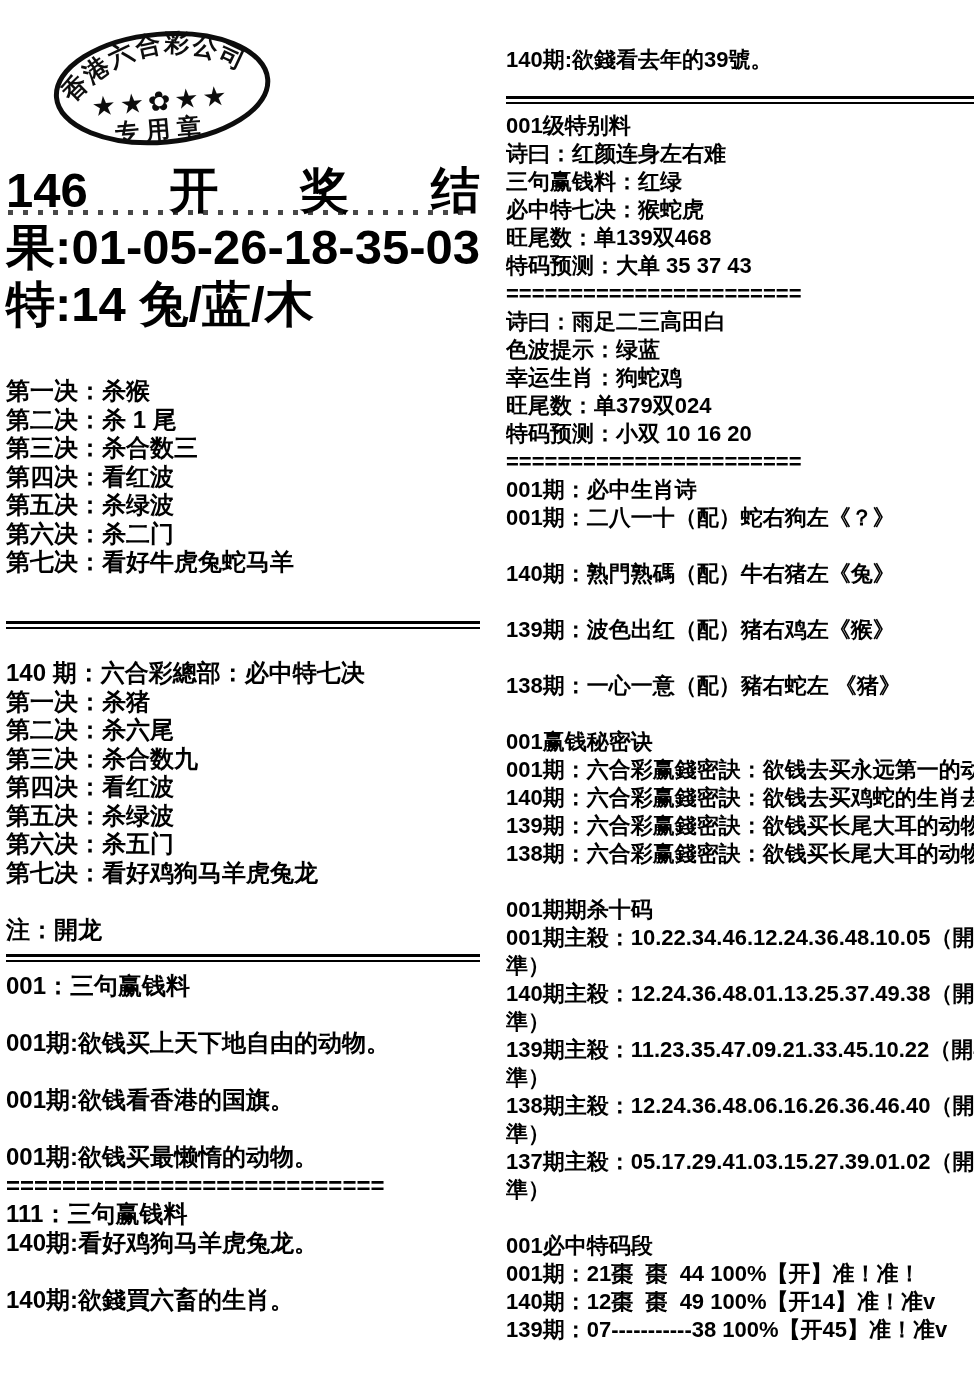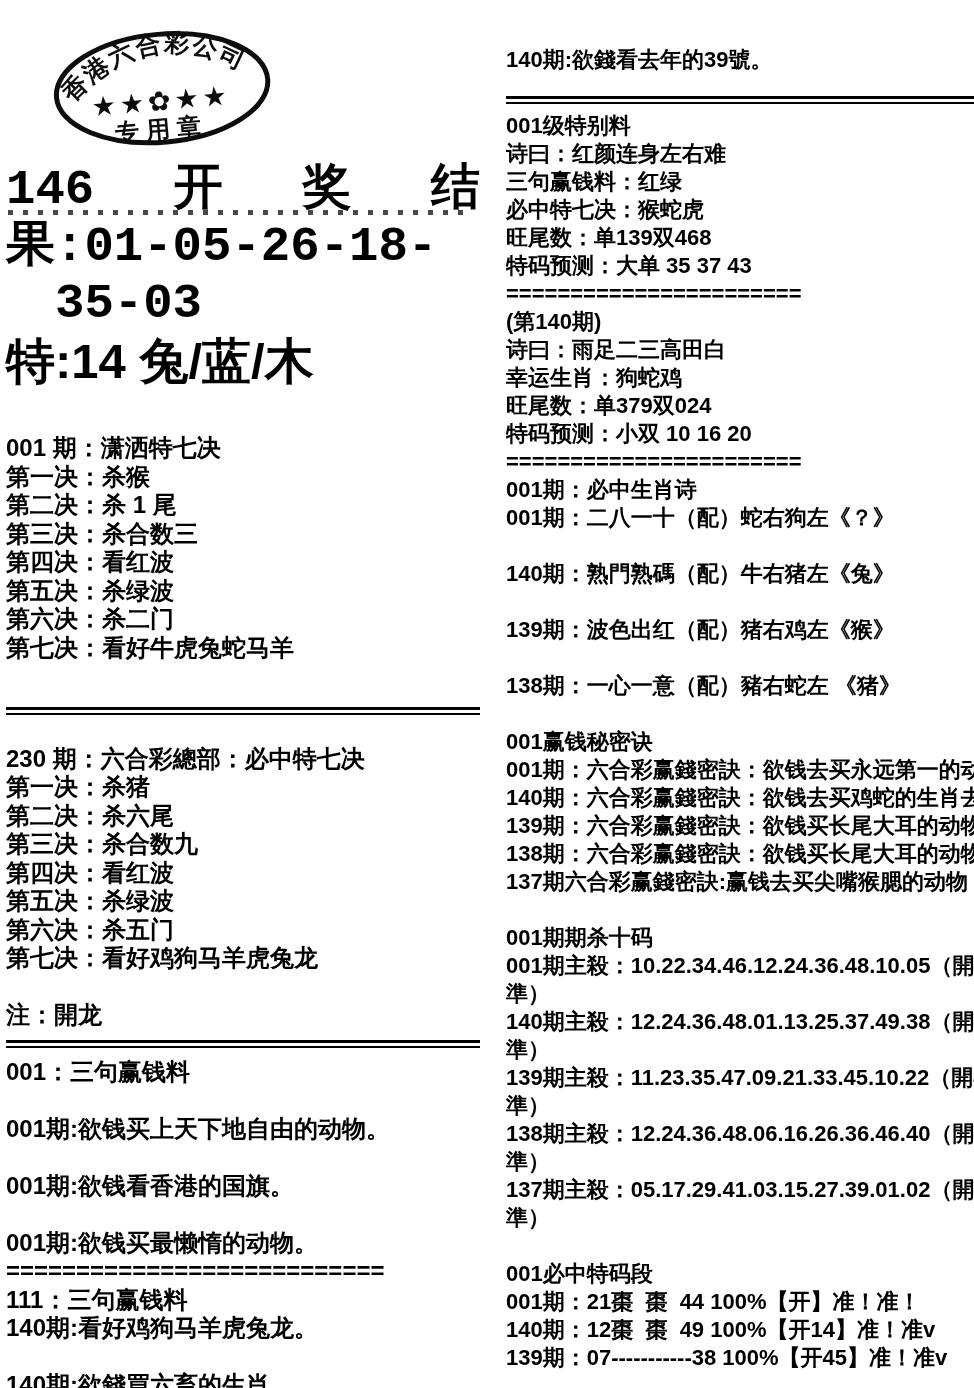"146" .trow { font-family: Liberation Mono, monospace -> none }
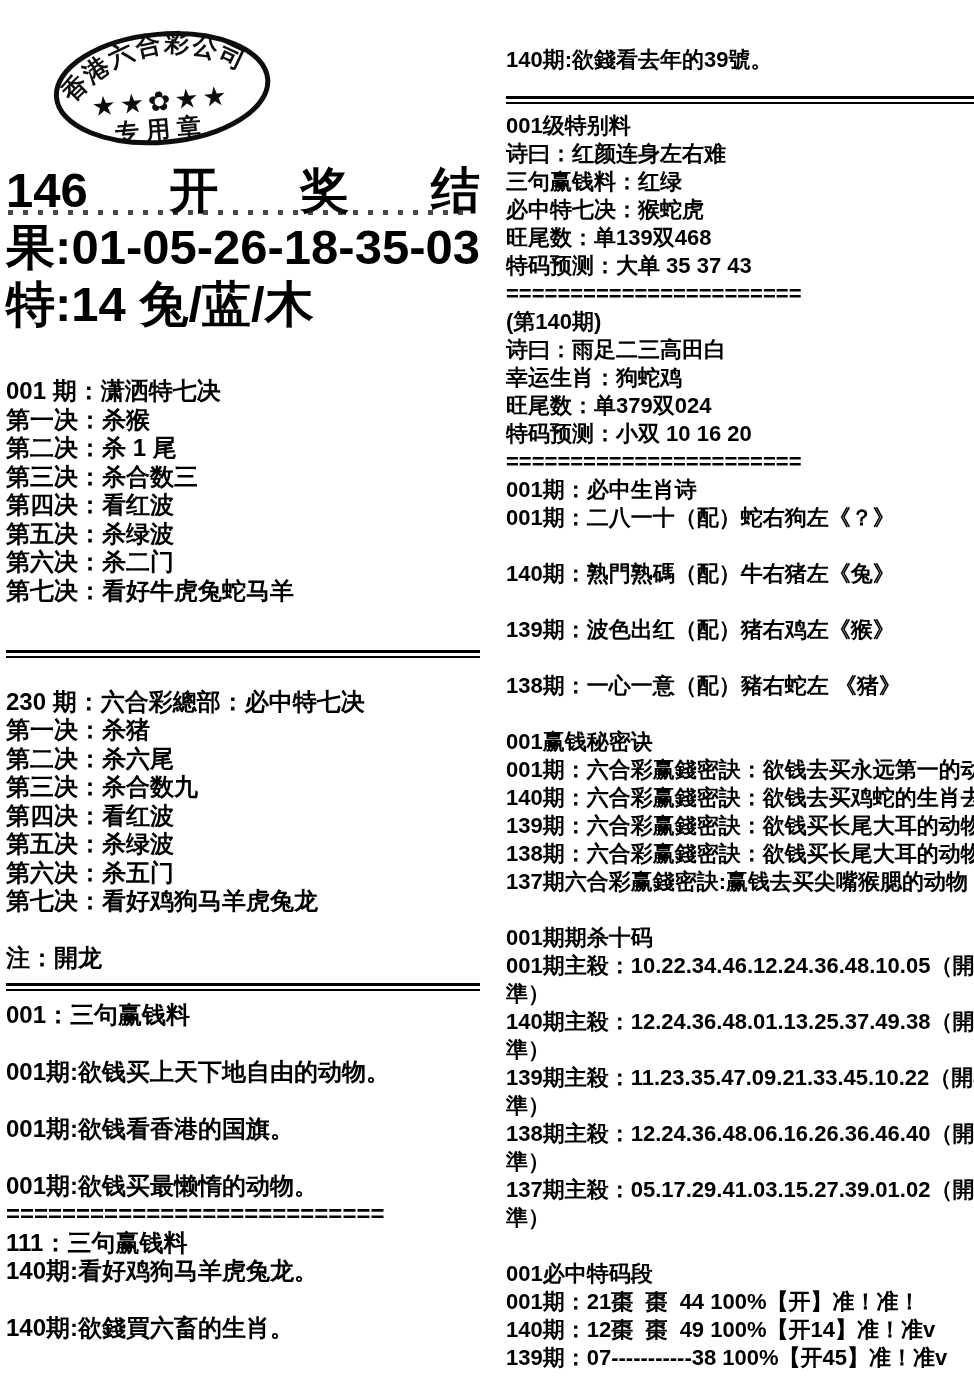"(第140期)" div.line { html: <div>(第140期)</div> -> none }
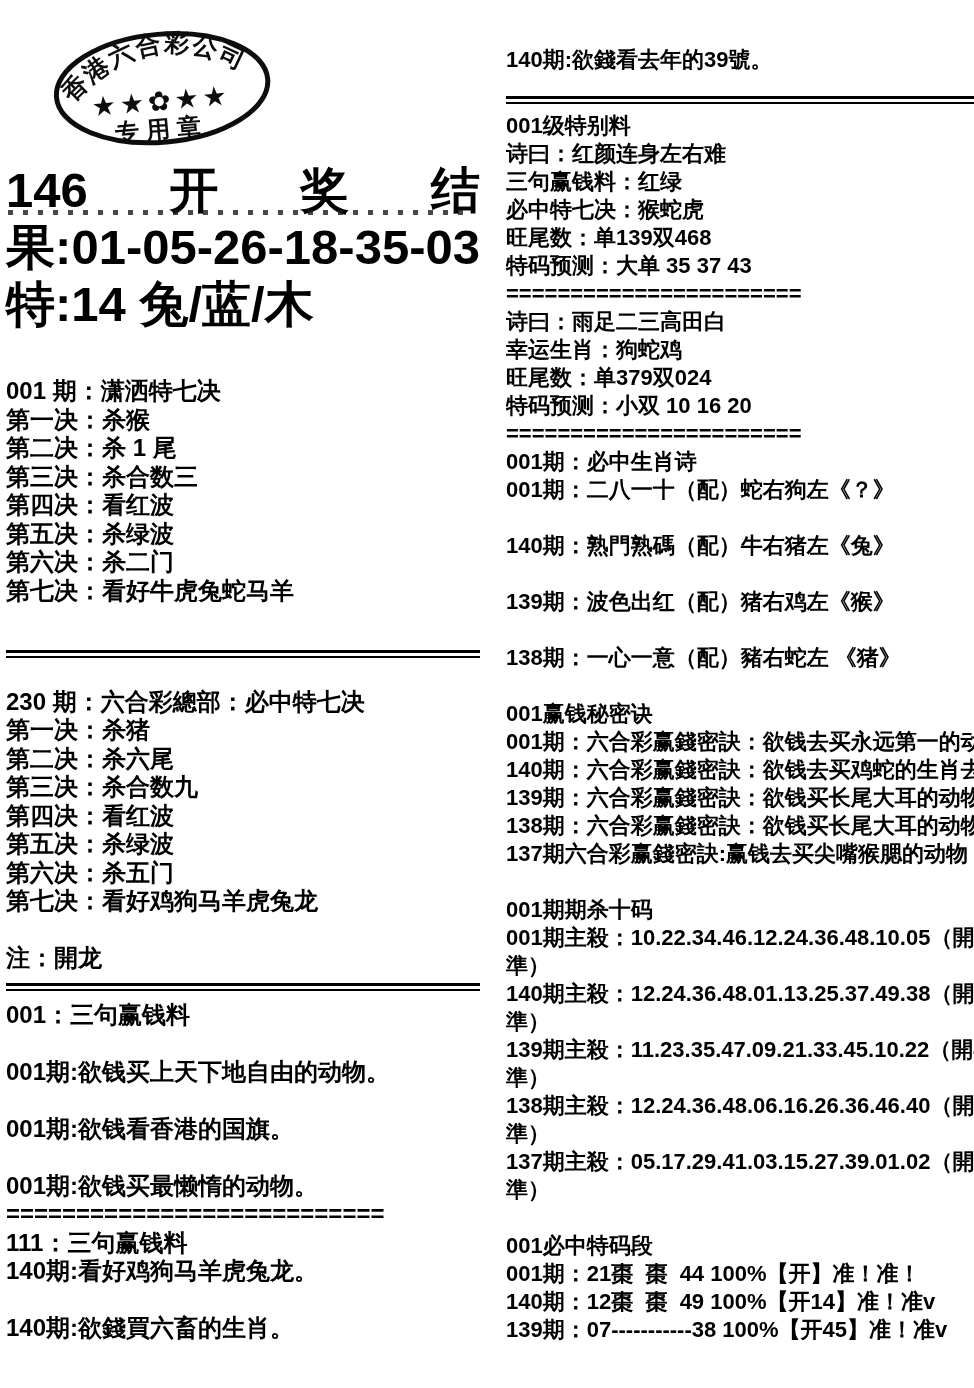"色波提示：绿蓝" div.line { html: none -> <div>色波提示：绿蓝</div> }
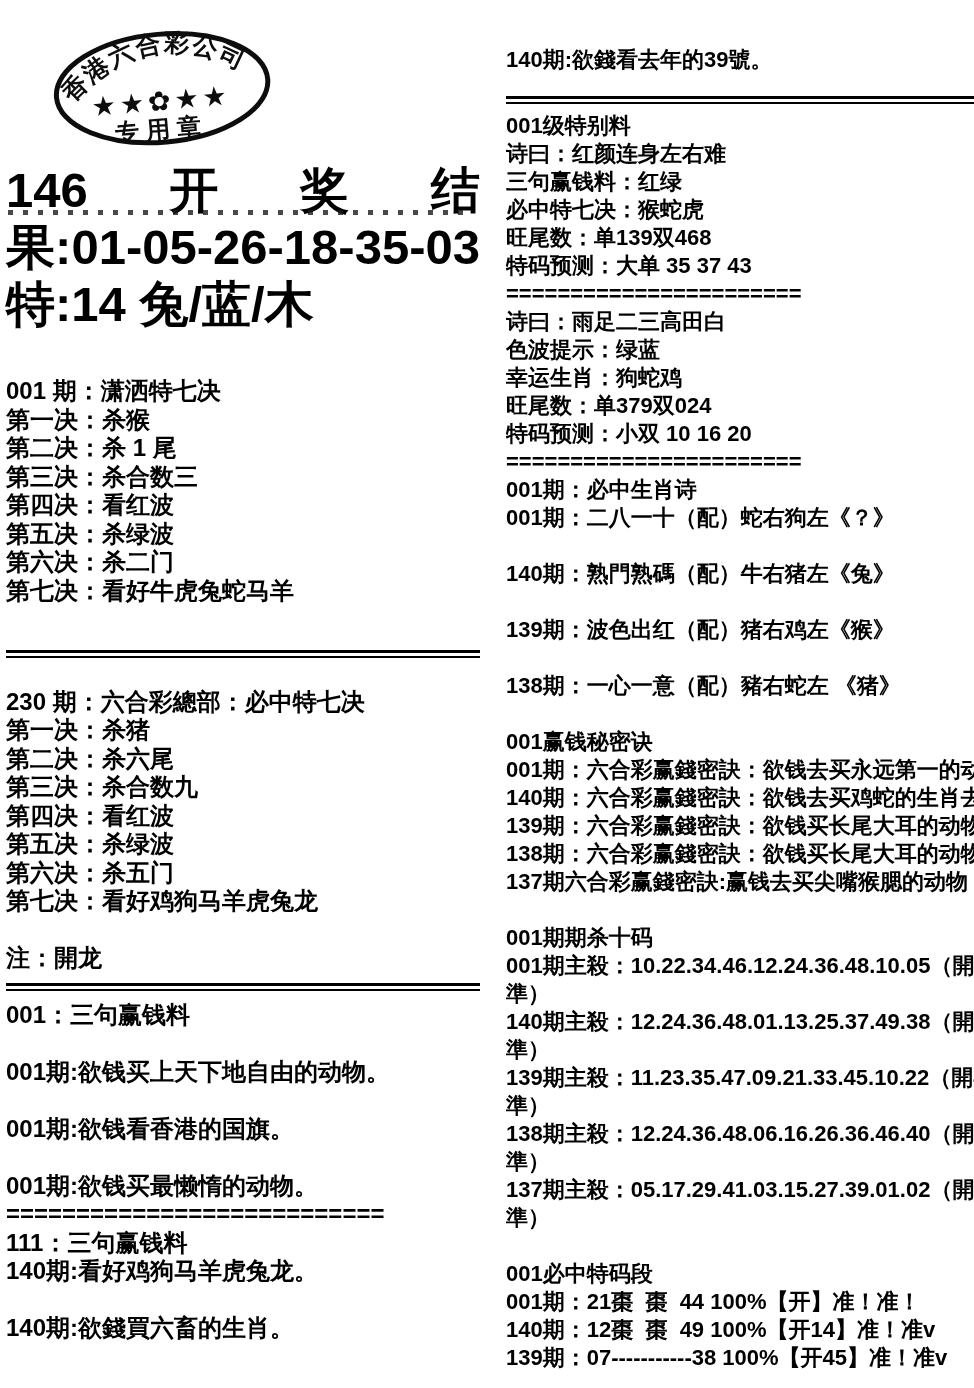"001 期：潇洒特七决" div.line { html: <div>001 期：潇洒特七决</div> -> none }
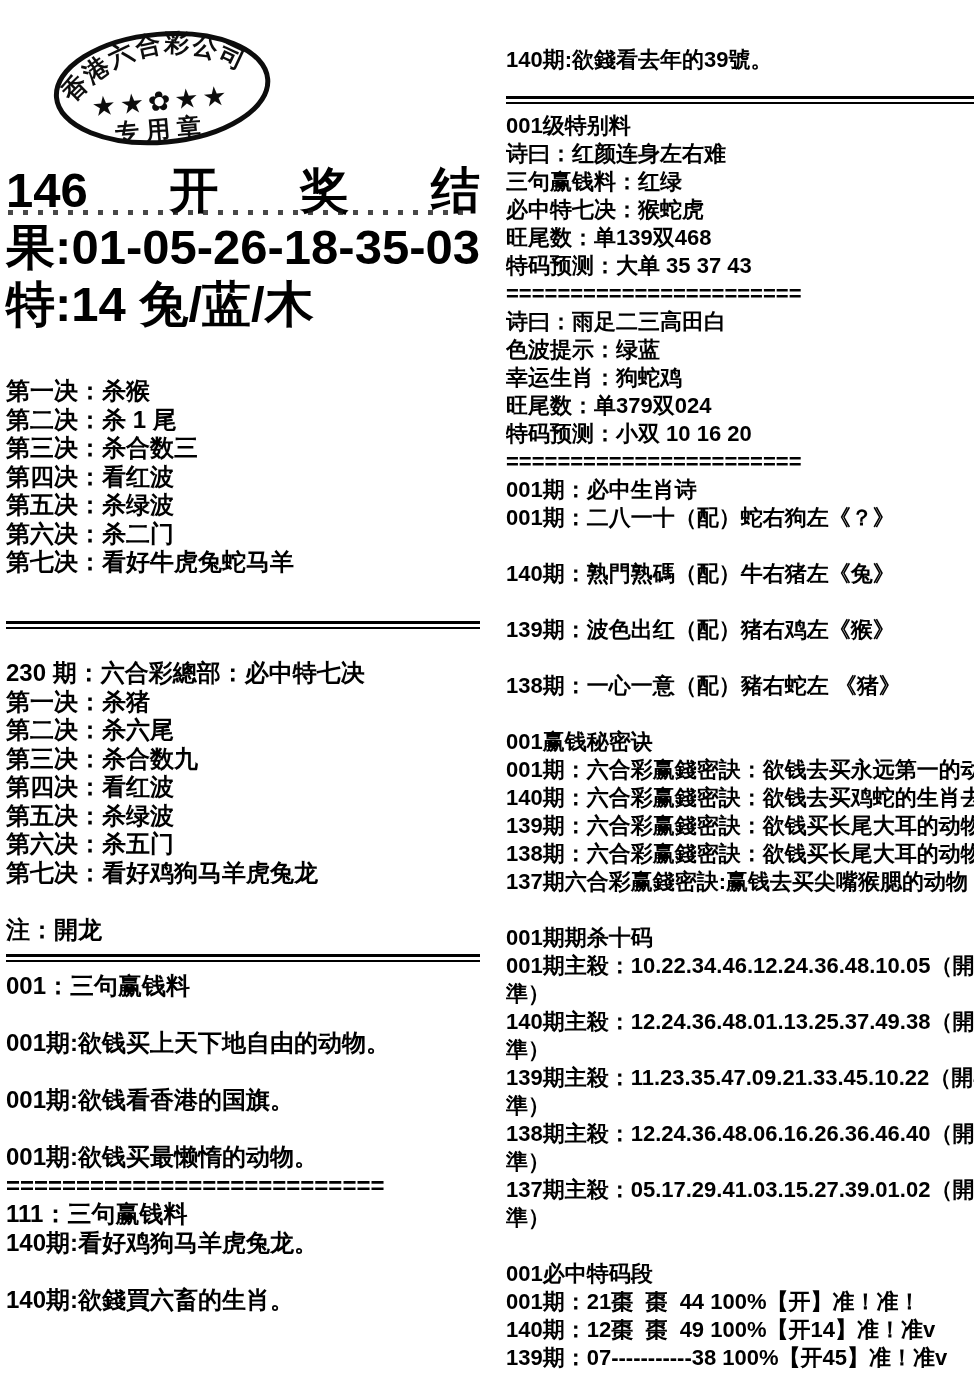"230 期：六合彩總部：必中特七决" div.line { text: 230 -> 140 }
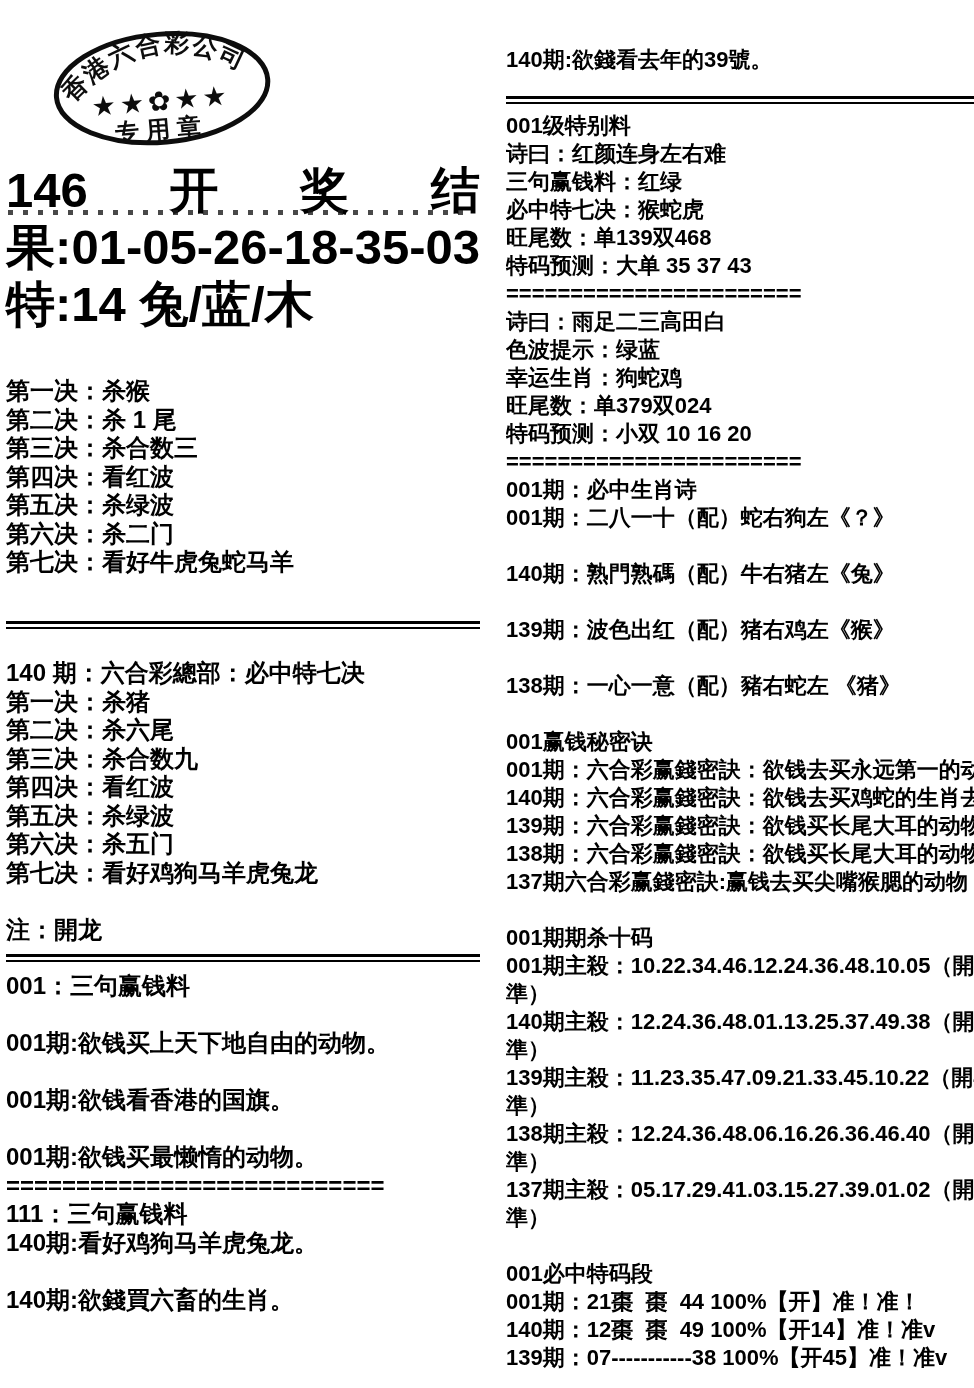"137期六合彩赢錢密訣:赢钱去买尖嘴猴腮的动物" div.line { html: <div>137期六合彩赢錢密訣:赢钱去买尖嘴猴腮的动物</div> -> none }
